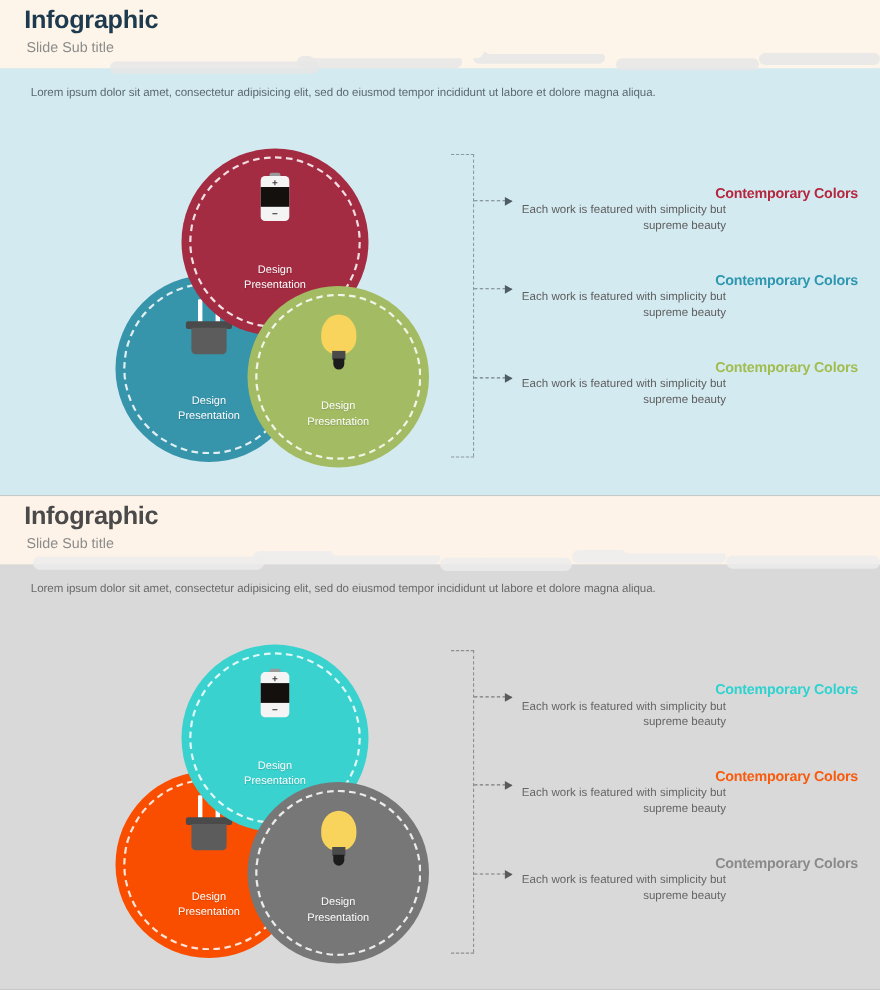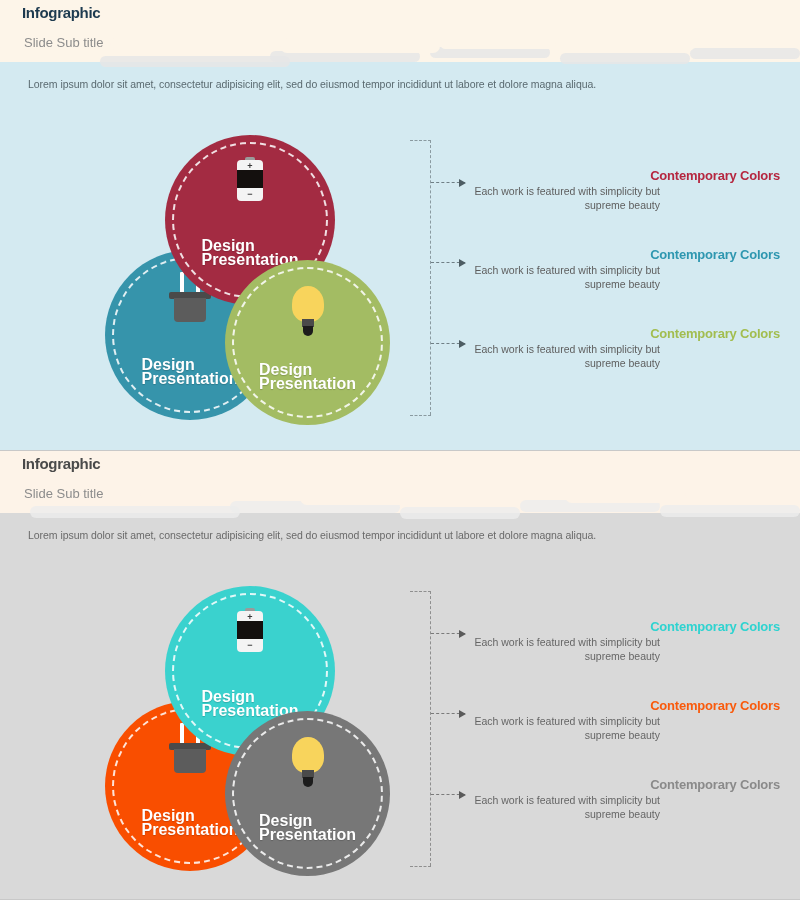"Infographic" .page-title { font-size: 15px -> 23px }
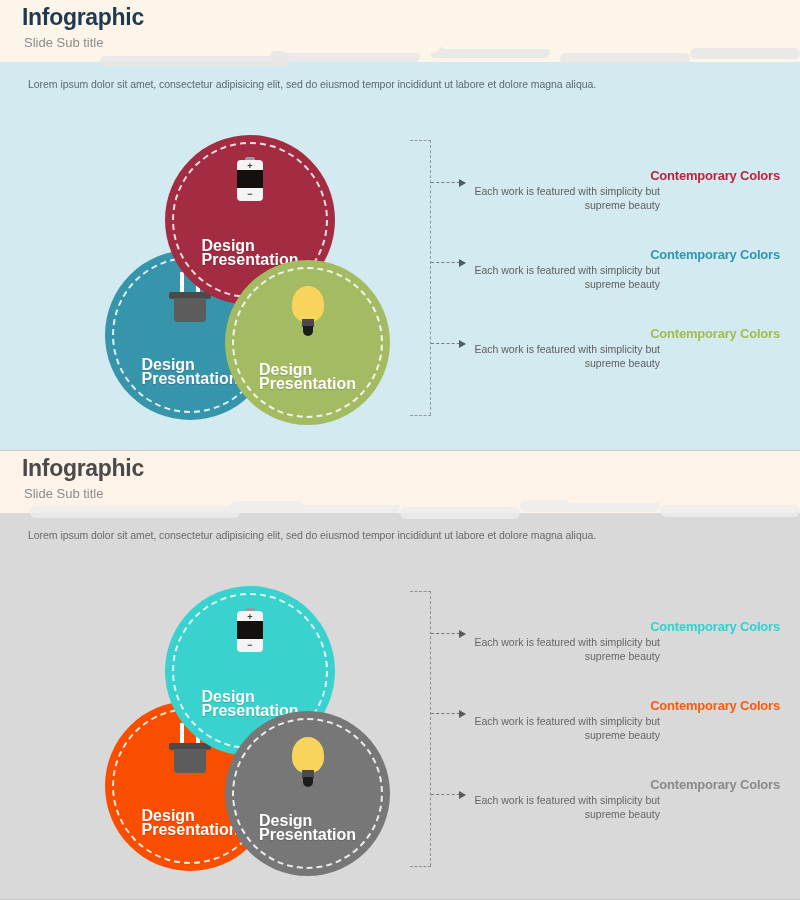"Design" .circle-label { font-size: 16px -> 10px; font-weight: bold -> normal; text-align: left -> center }
